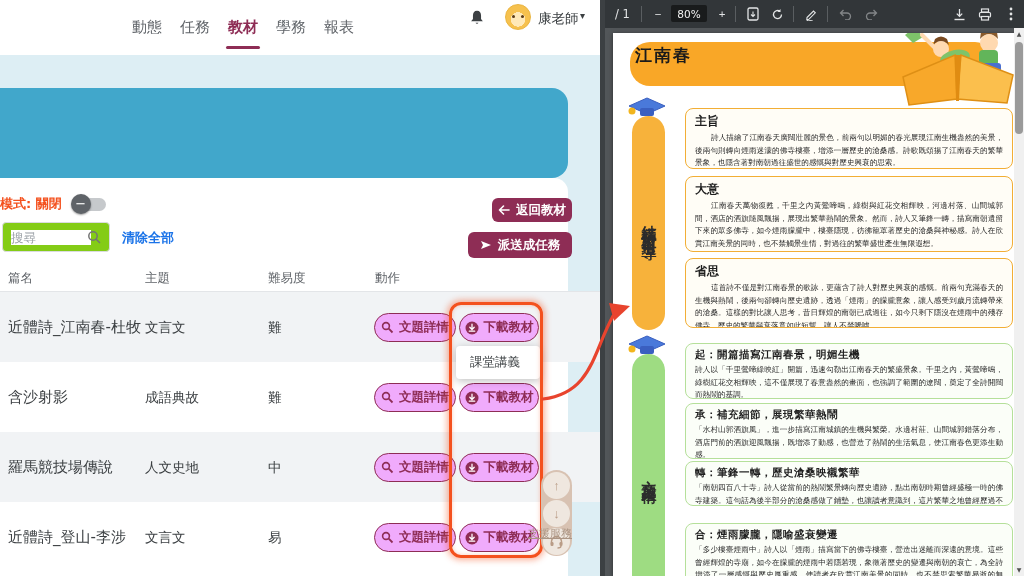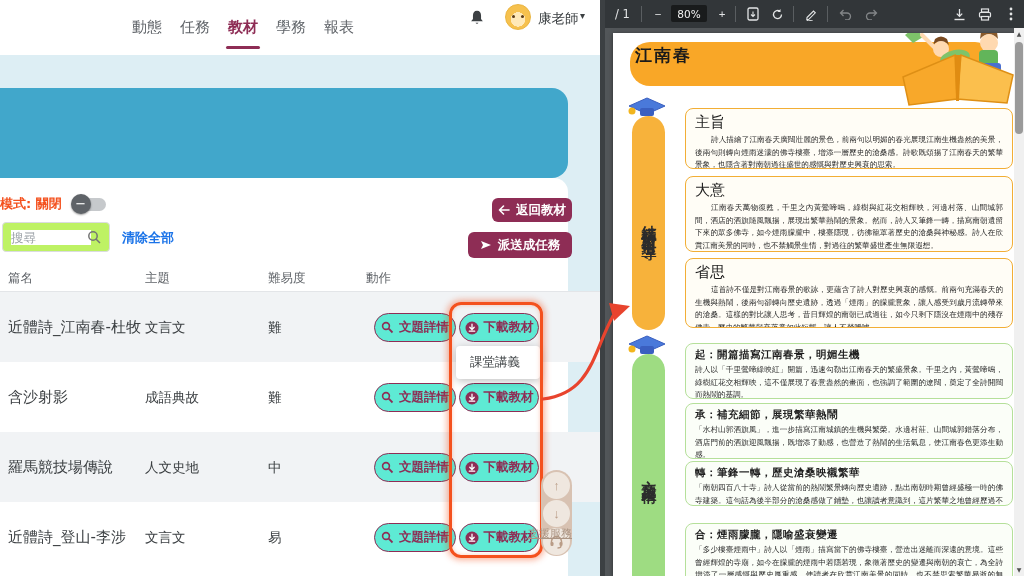"主旨" .obox h4 { font-size: 15px -> 12px; font-weight: normal -> bold }
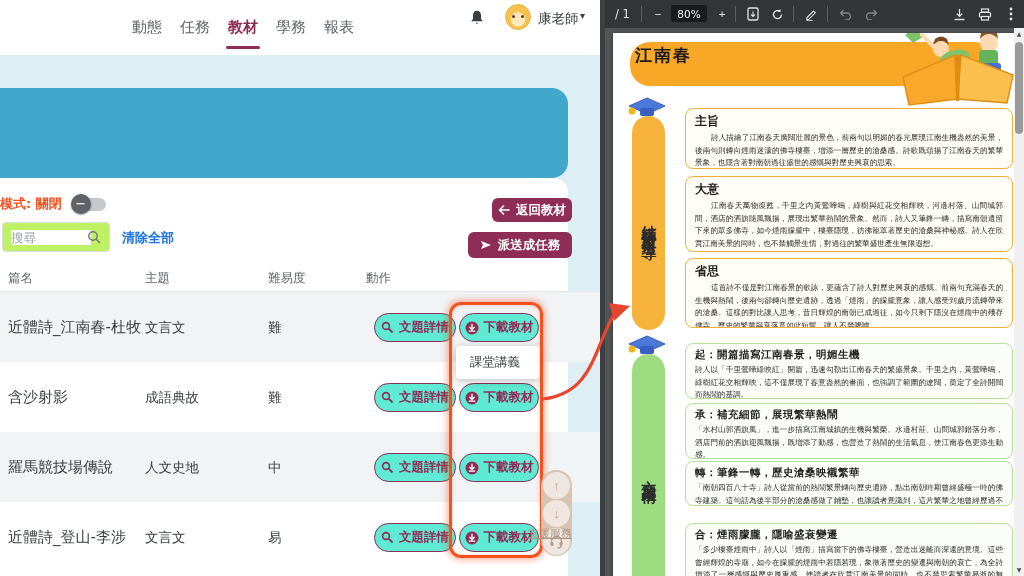"搜尋" .search-box { background: #bef264 -> #84cc16 }
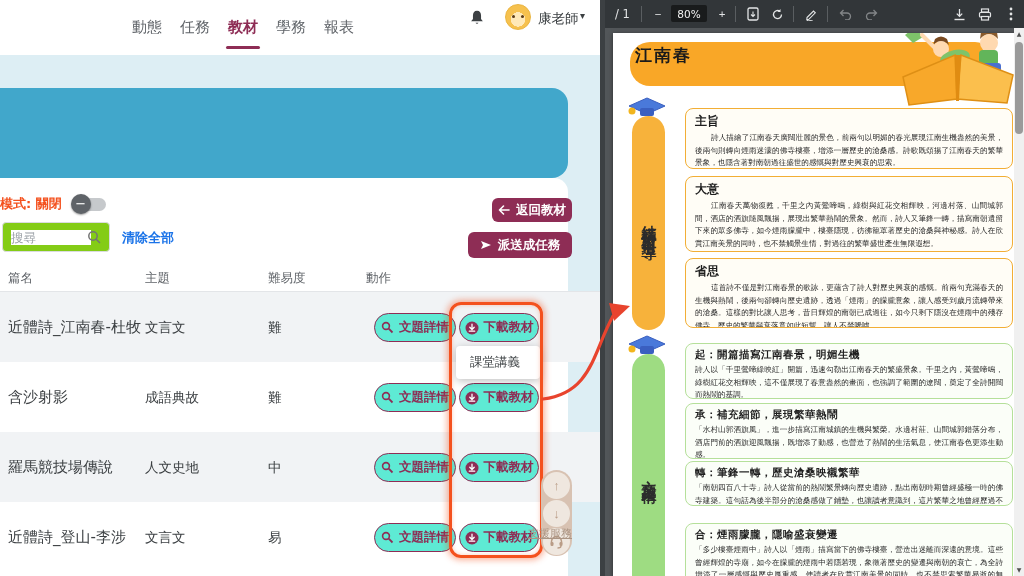"動作" .th-action { left: 366px -> 375px }
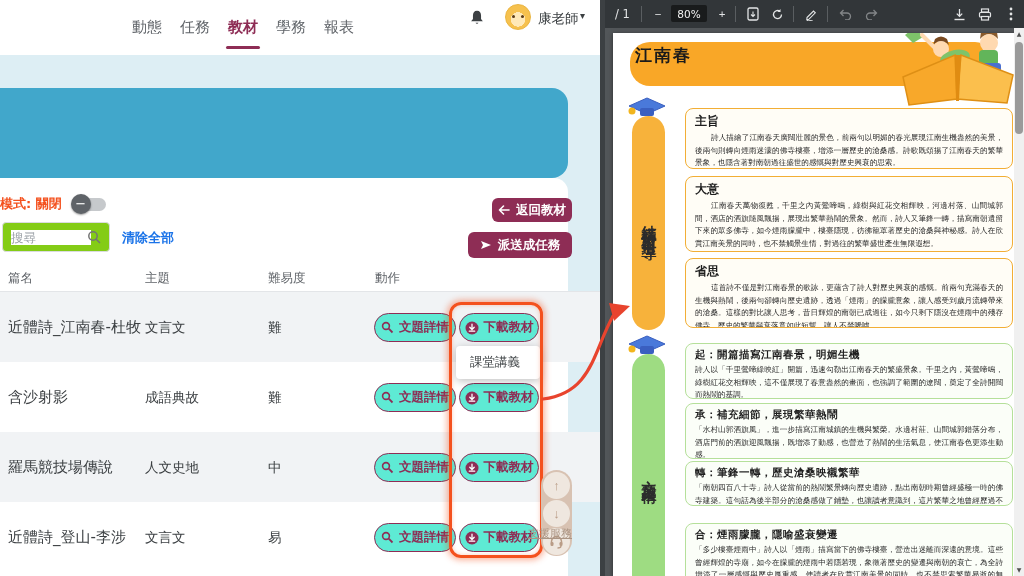"文題詳情" .btn-outline { background: #5eead4 -> #f0abfc }
